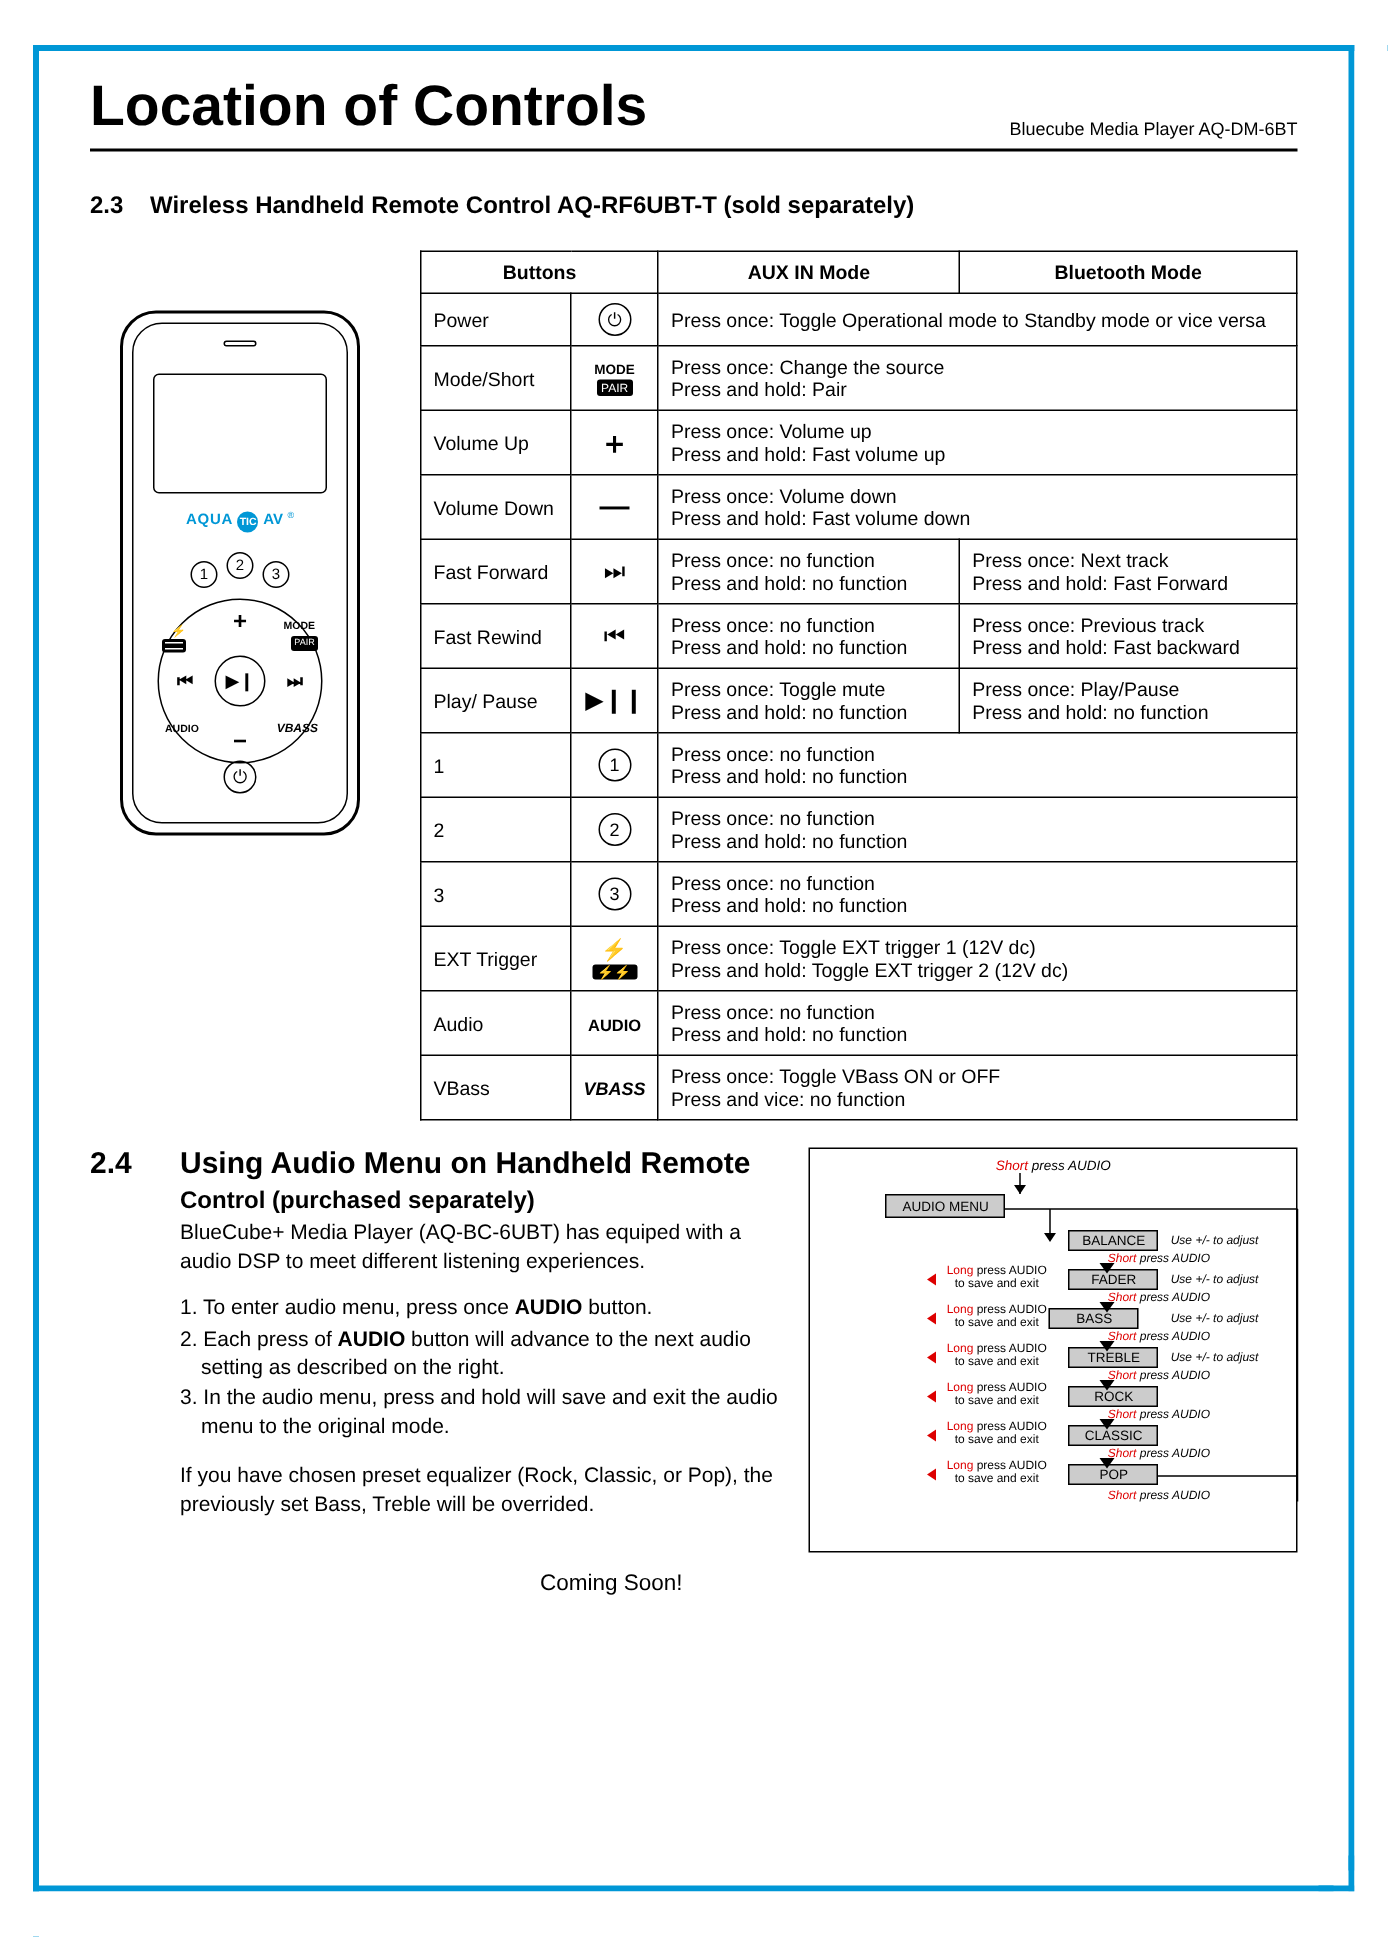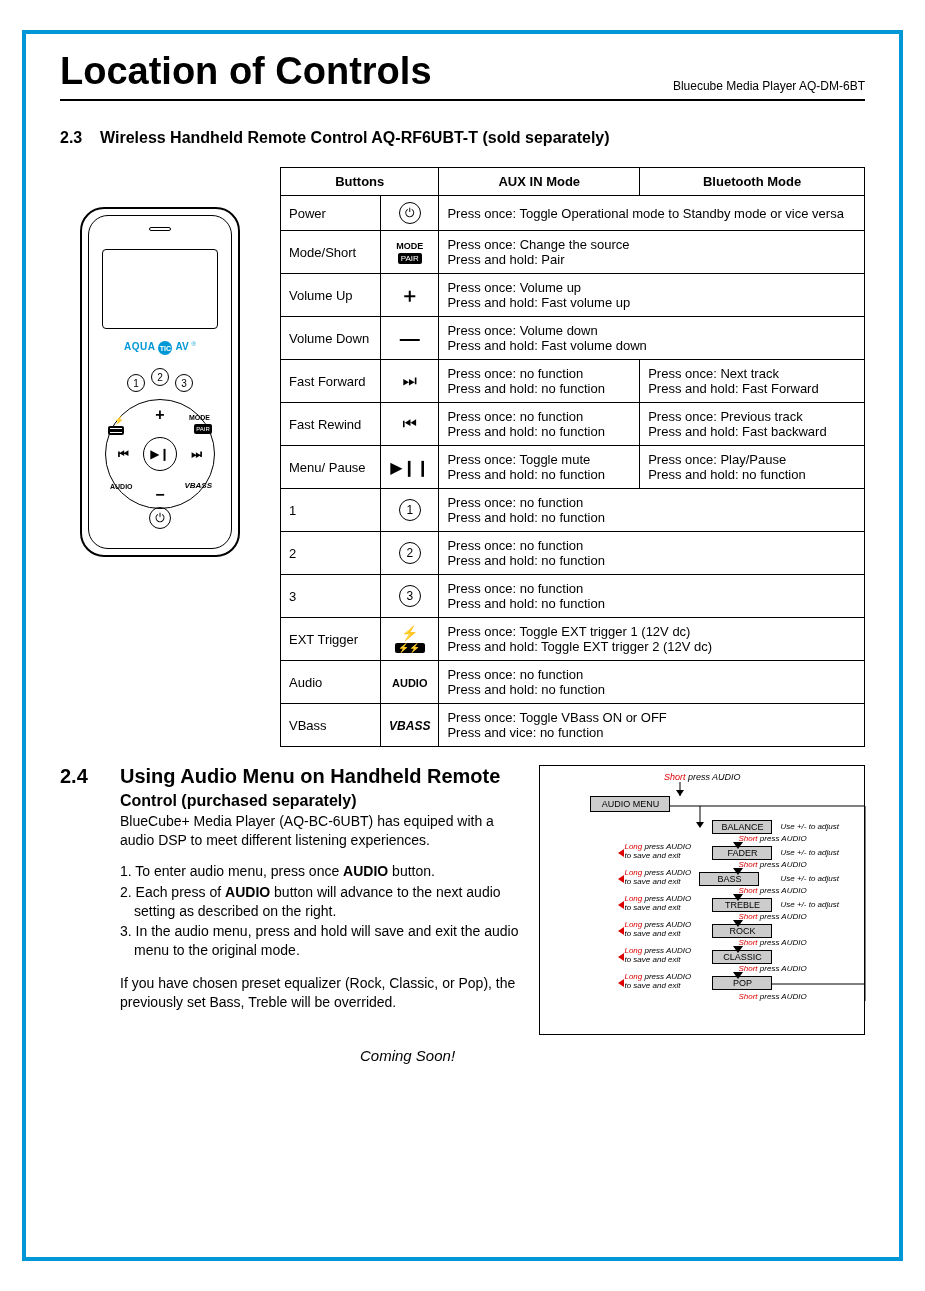"Menu/ Pause" td { text: Menu/ -> Play/ }
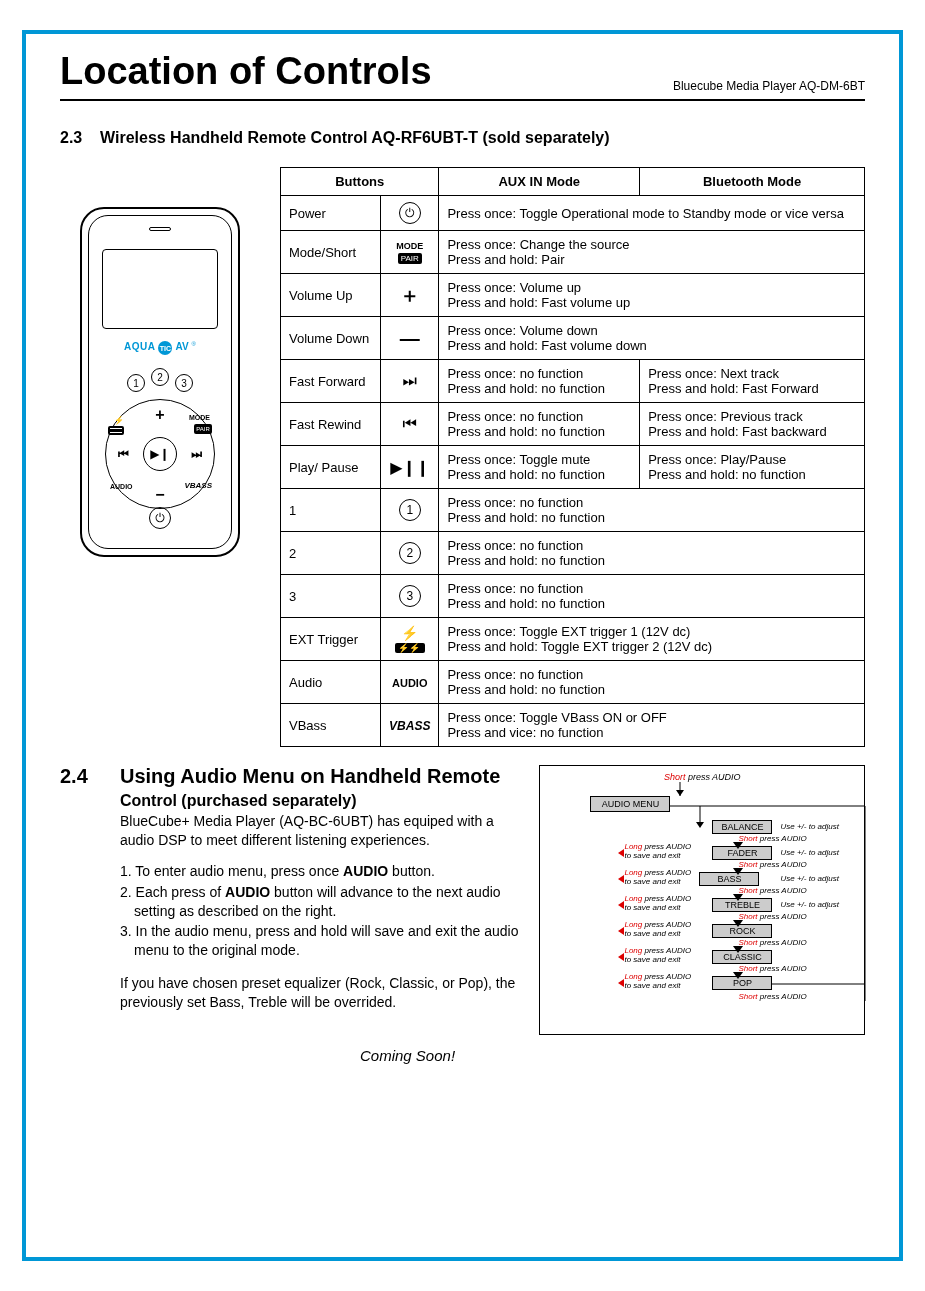"Long press AUDIO" .flow .hint-l { font-style: italic -> none; text-align: left -> center }
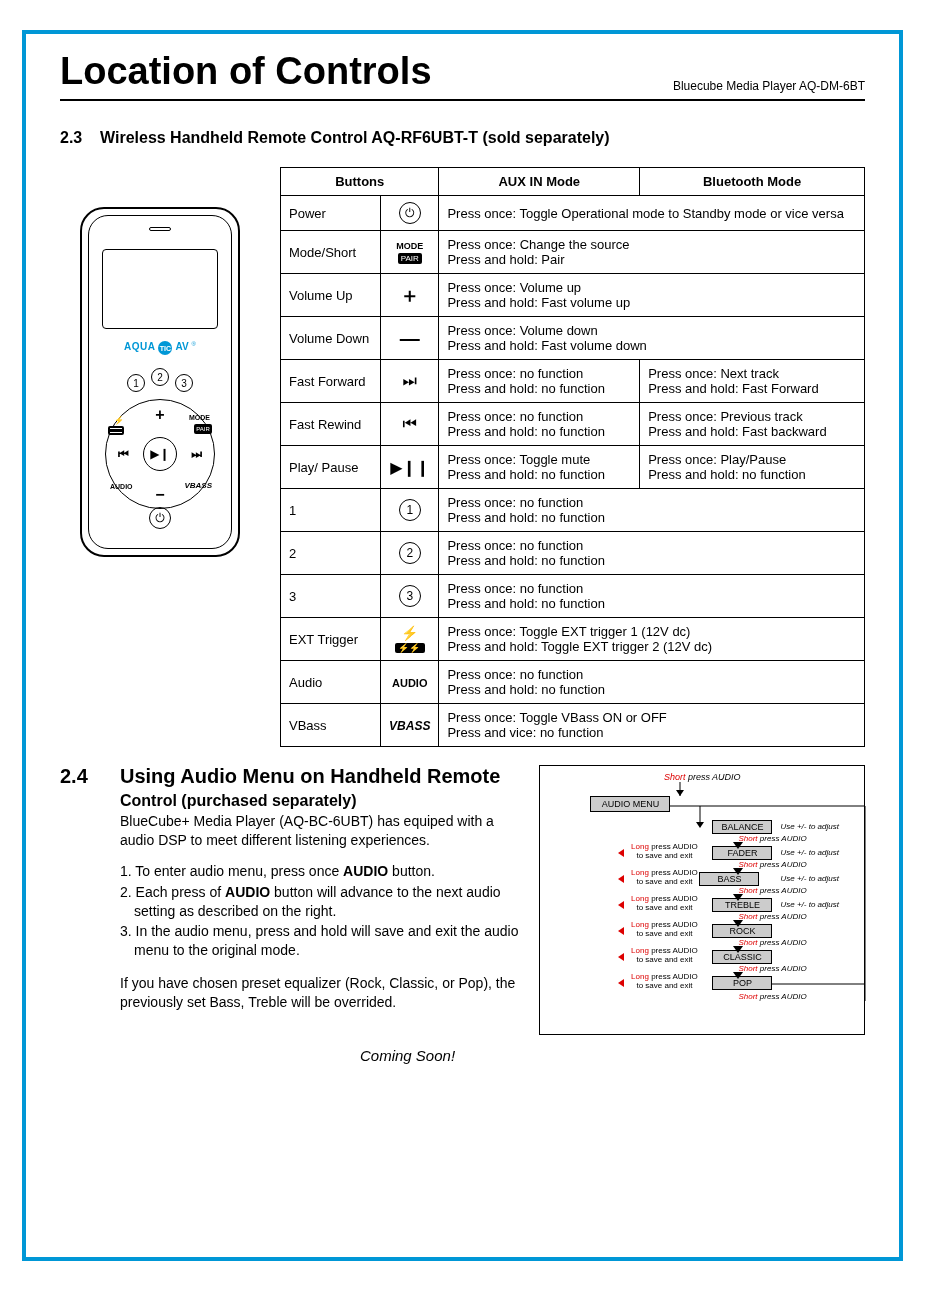"Coming Soon!" .sec25 .soon { font-style: italic -> none }
